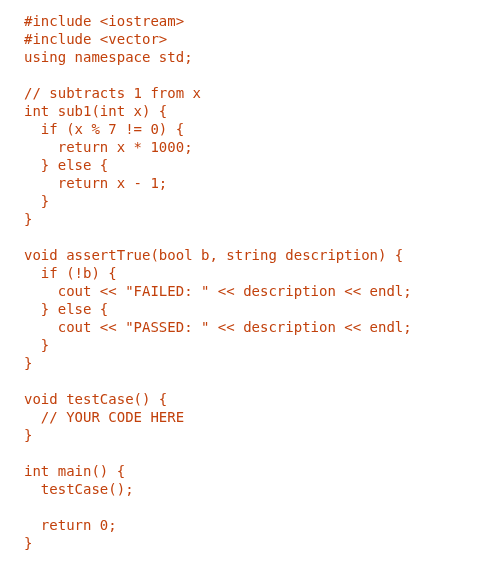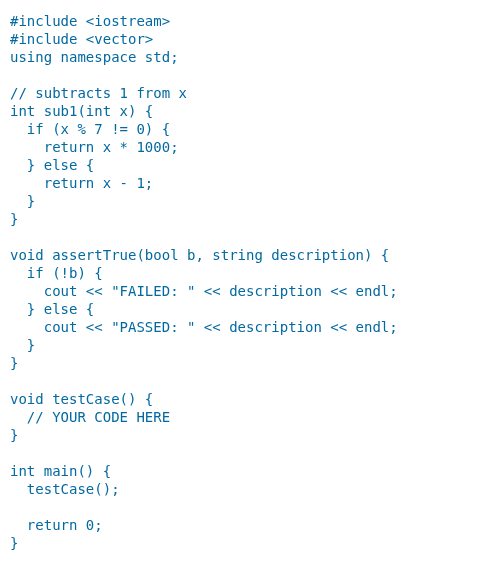"#include <iostream>" pre.code { color: #0369a1 -> #c2410c; padding: 12px 10px -> 12px 24px }
